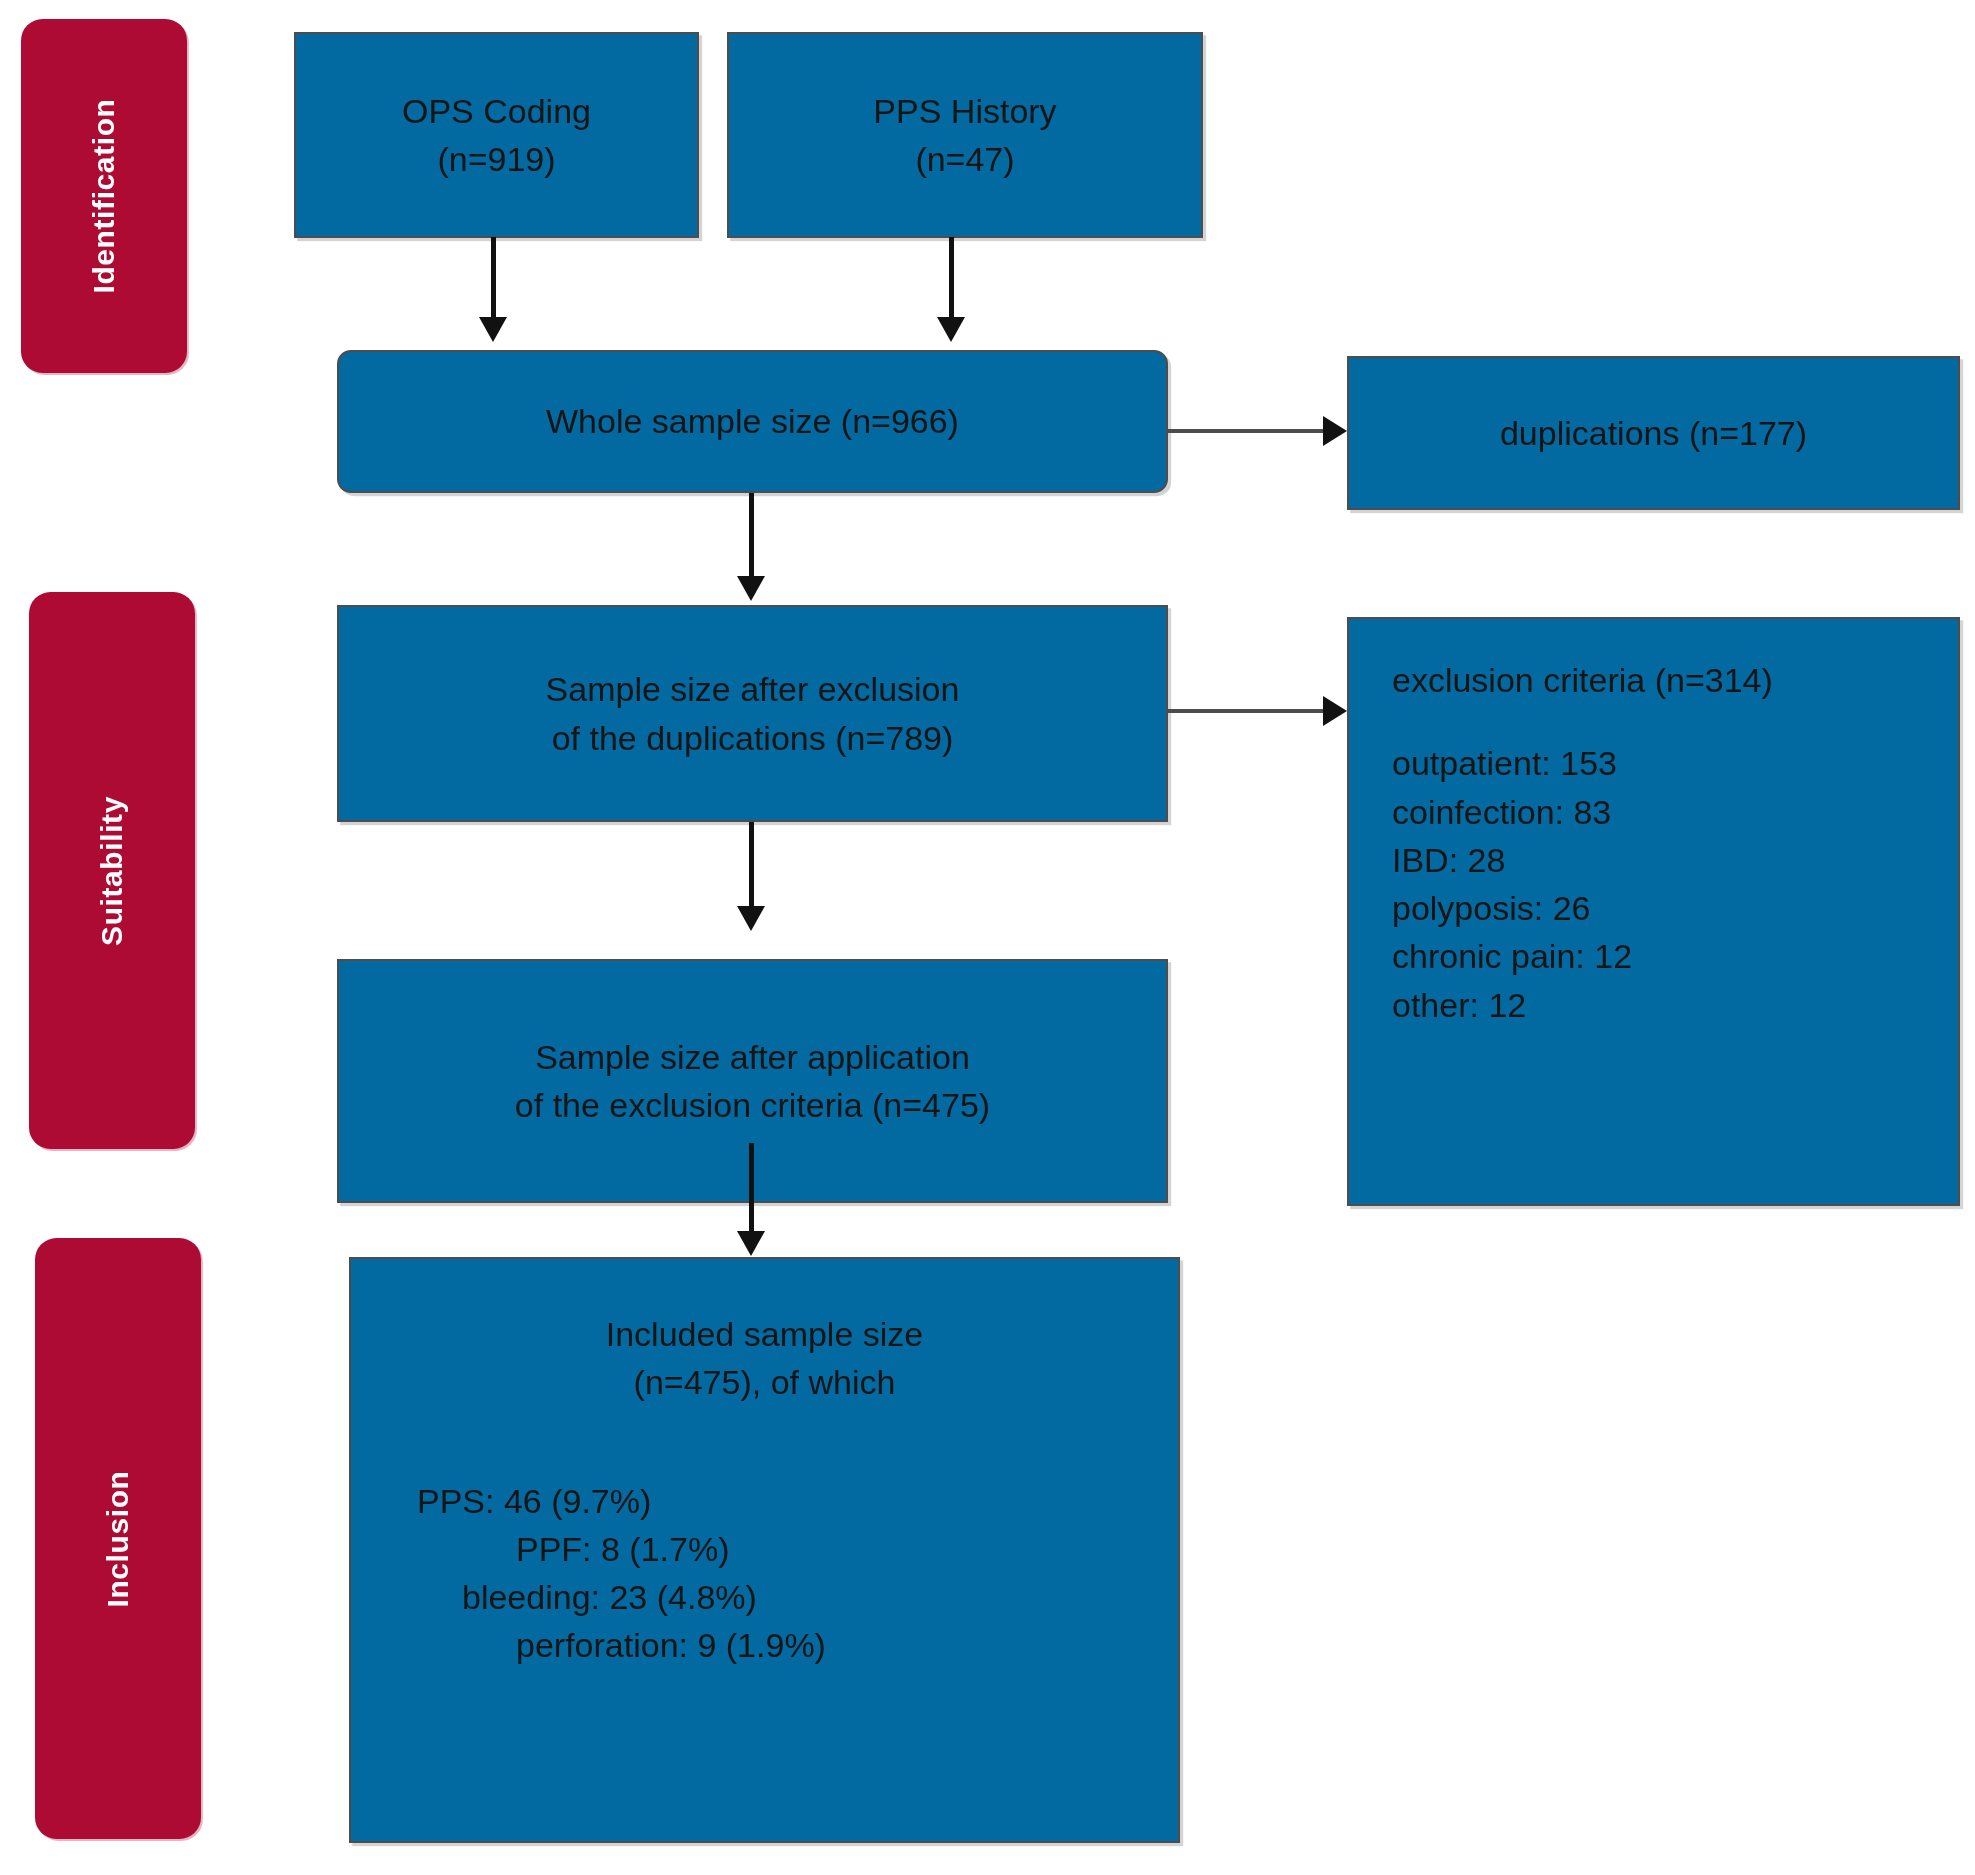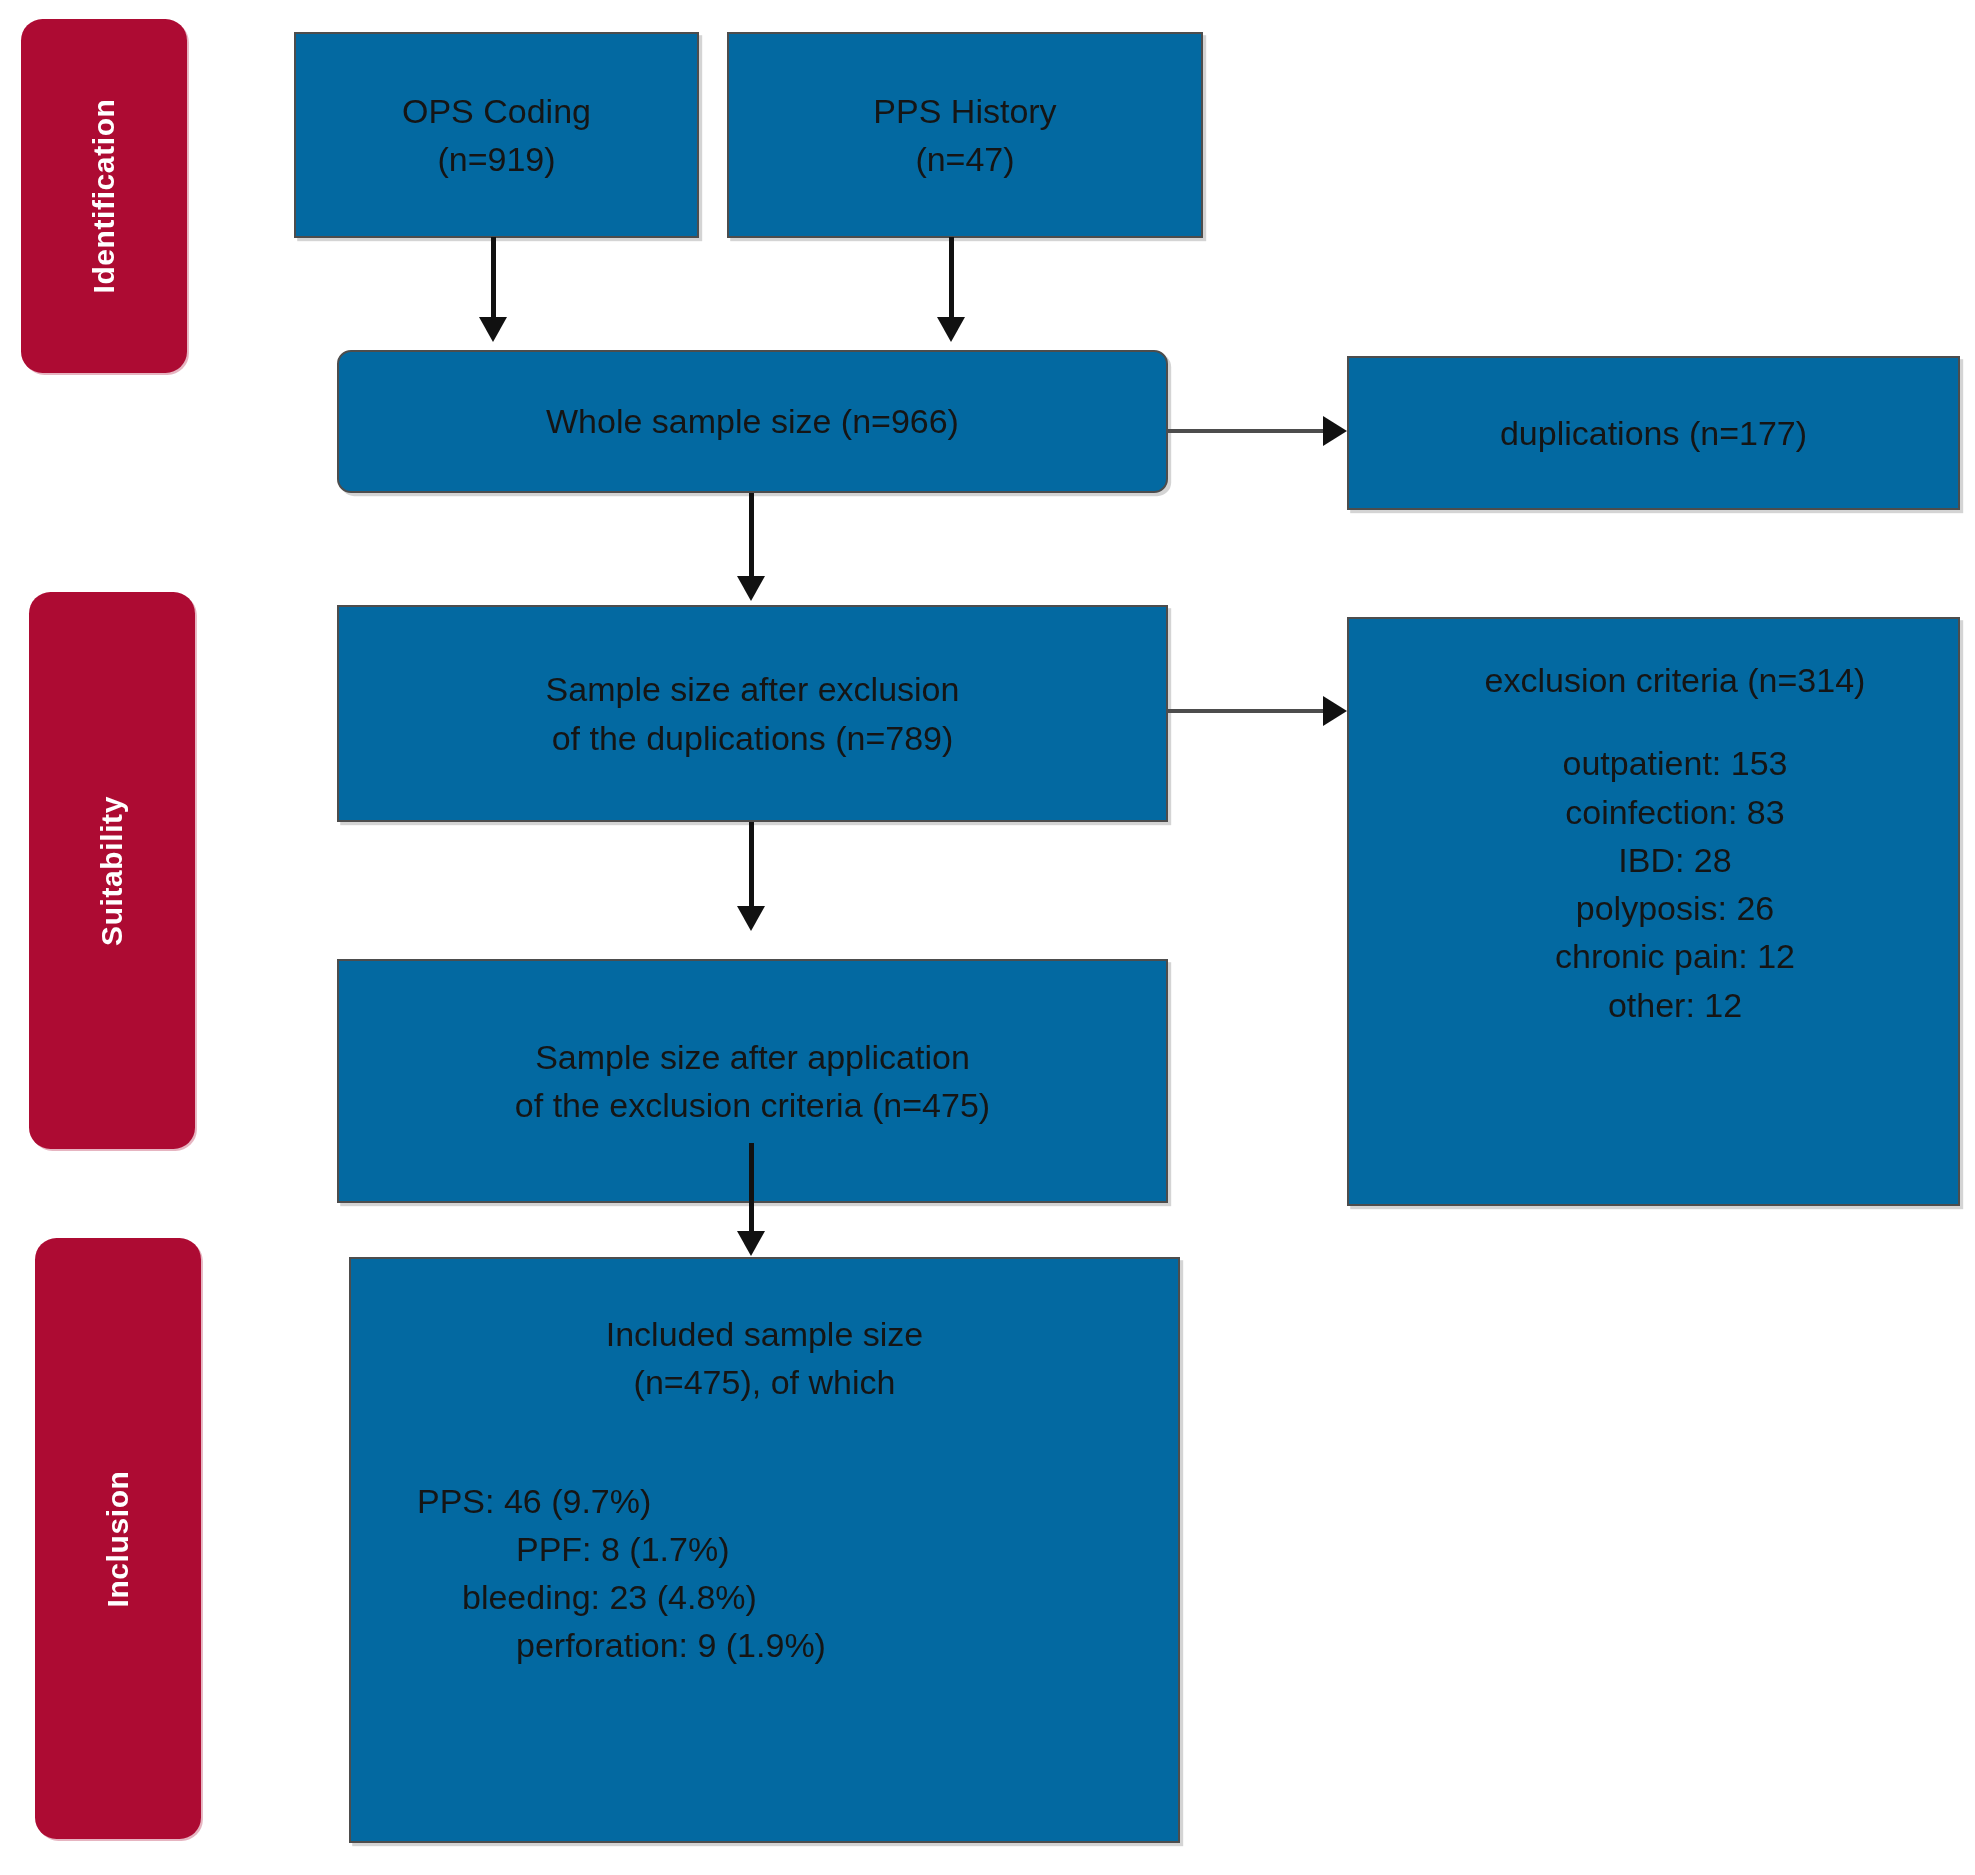"exclusion criteria (n=314)" div.flow-box { align-items: center -> none }
